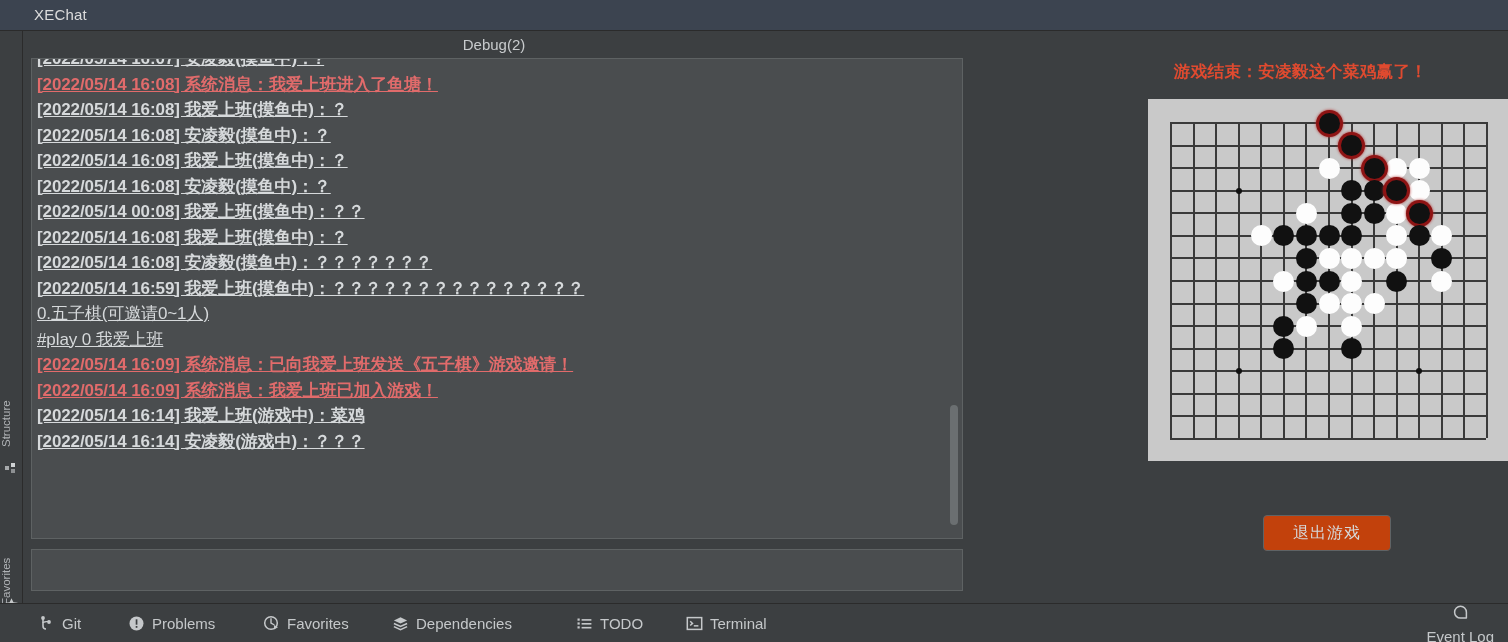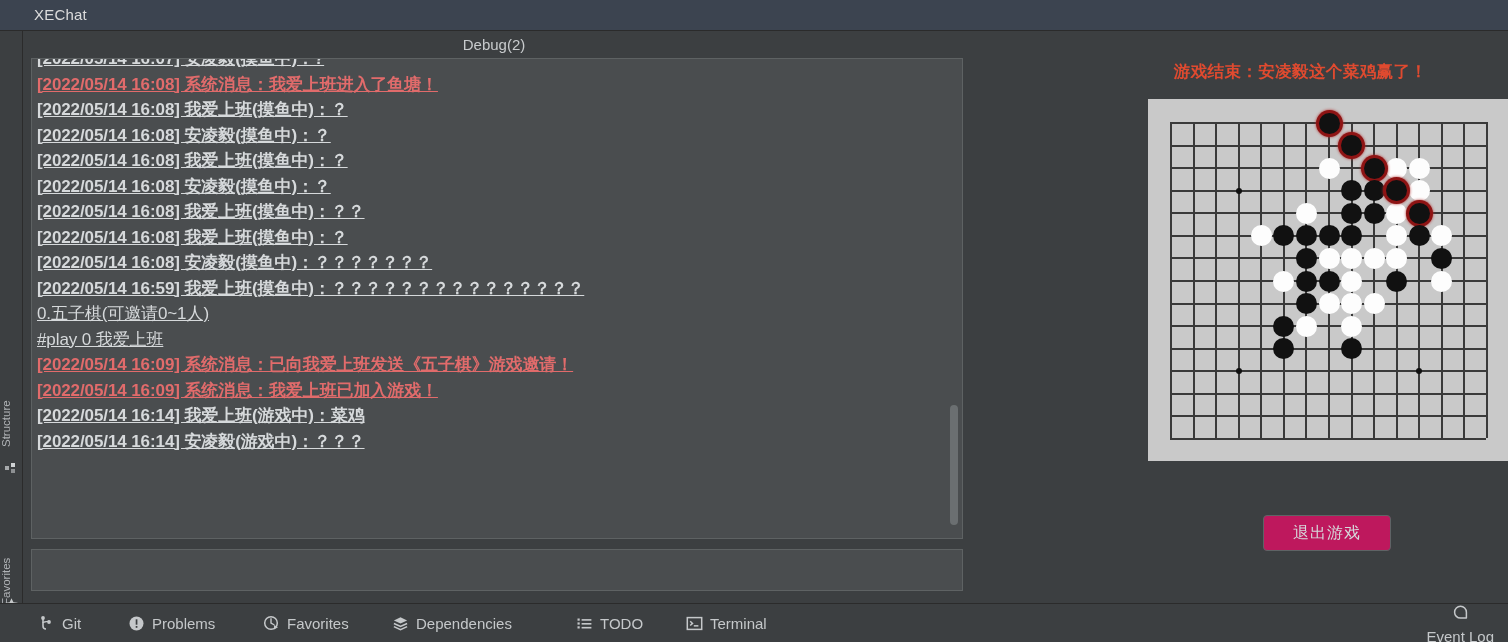"[2022/05/14 16:08] 我爱上班(摸鱼中)：？？" div.logline { text: 16:08 -> 00:08 }
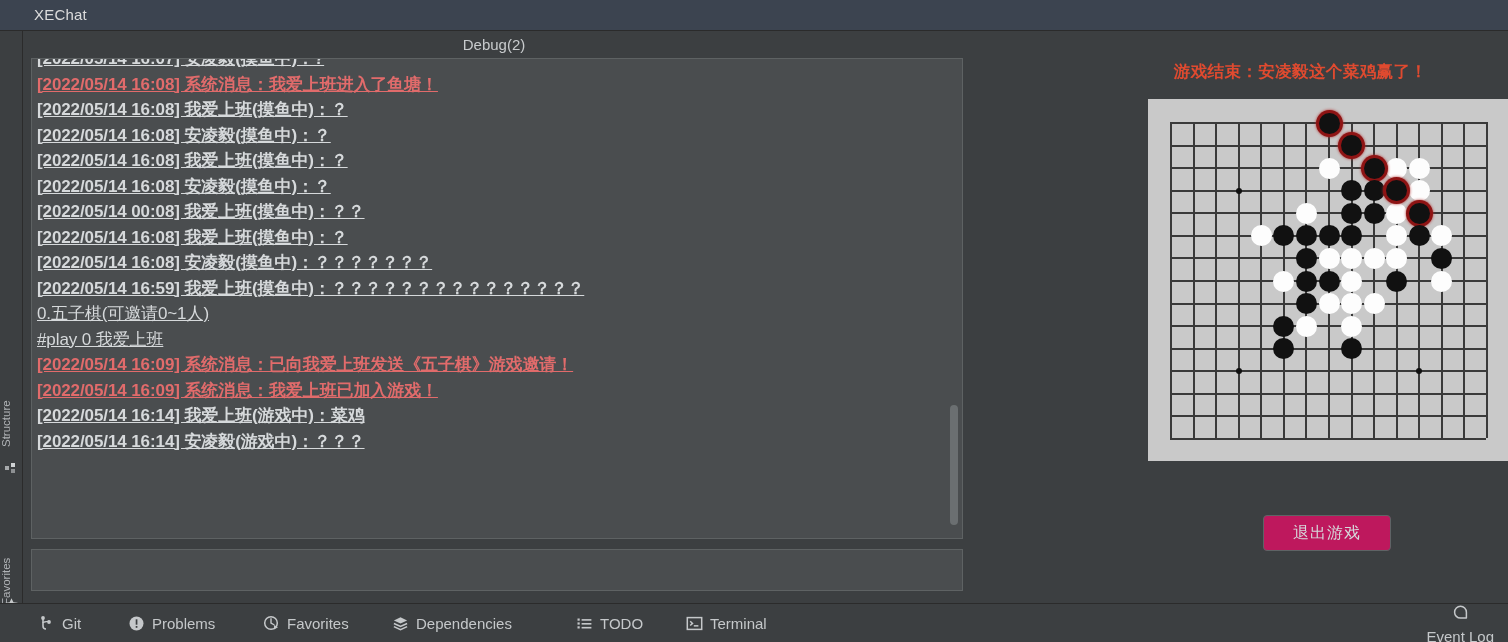"退出游戏" #exitbtn { background: #be185d -> #c2410c }
